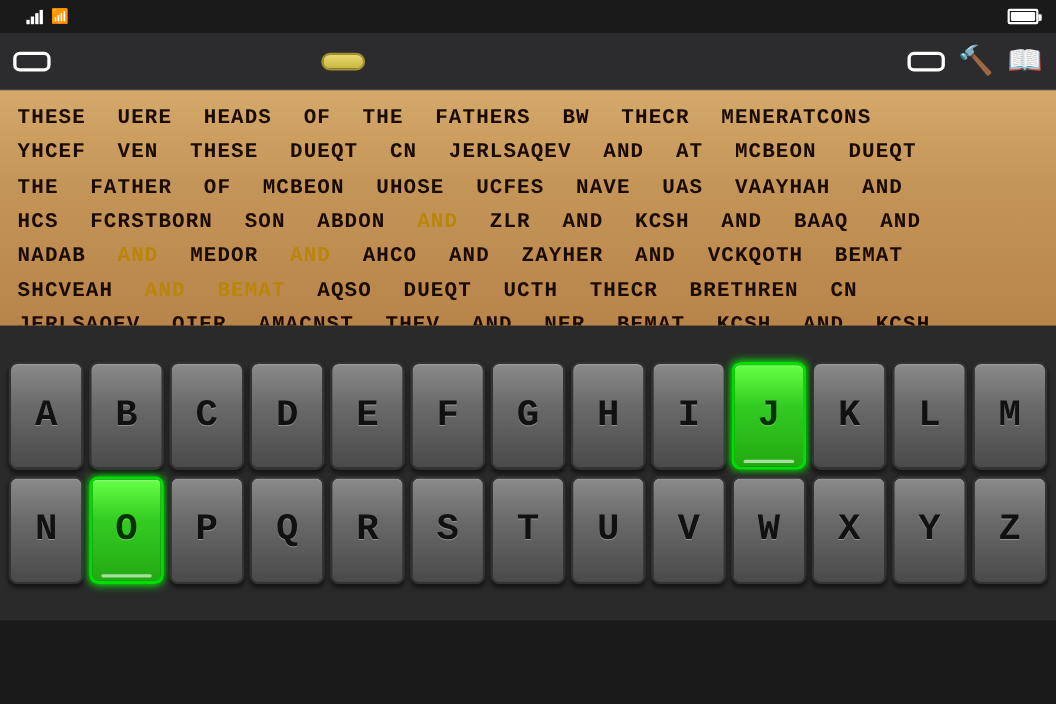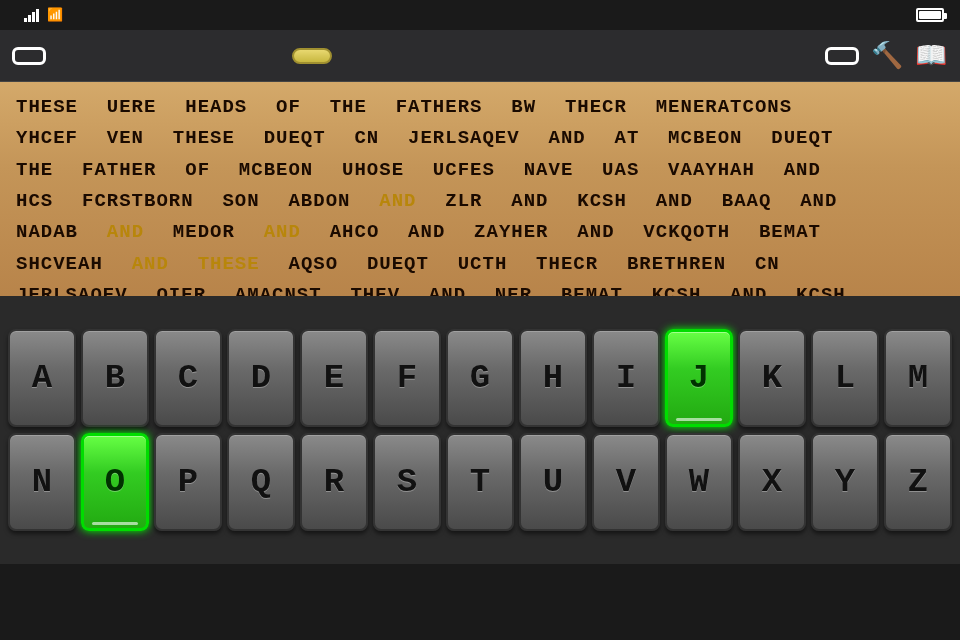"THESE" span.highlight-gold { text: THESE -> BEMAT }
